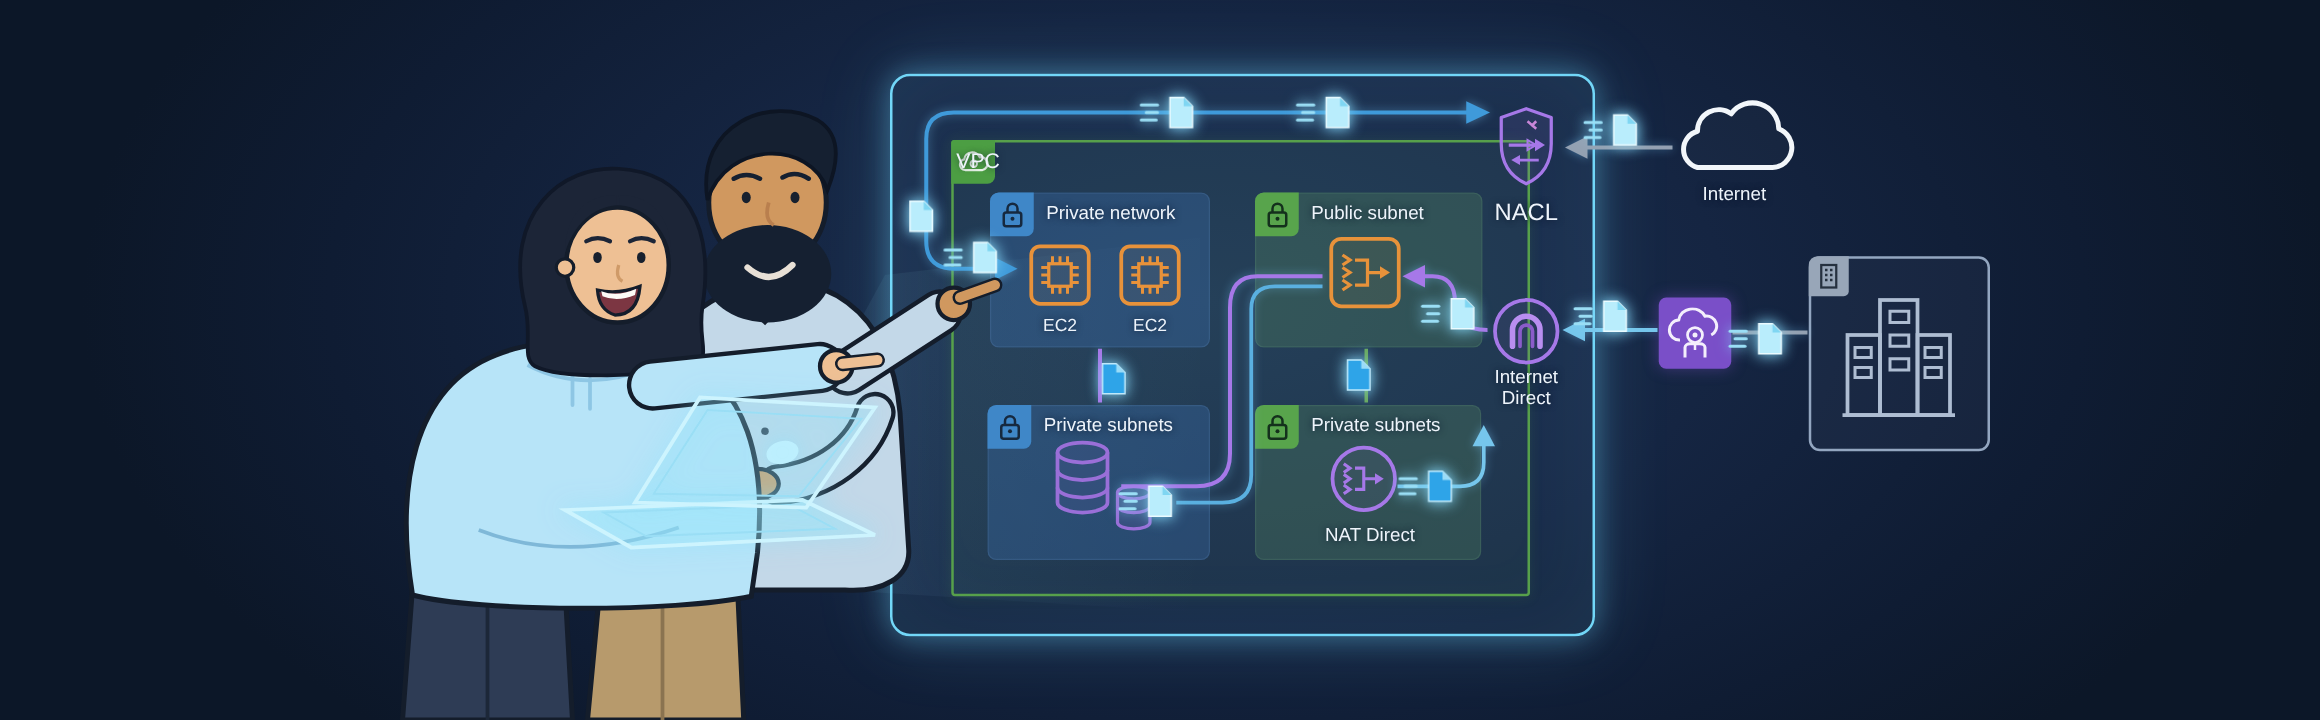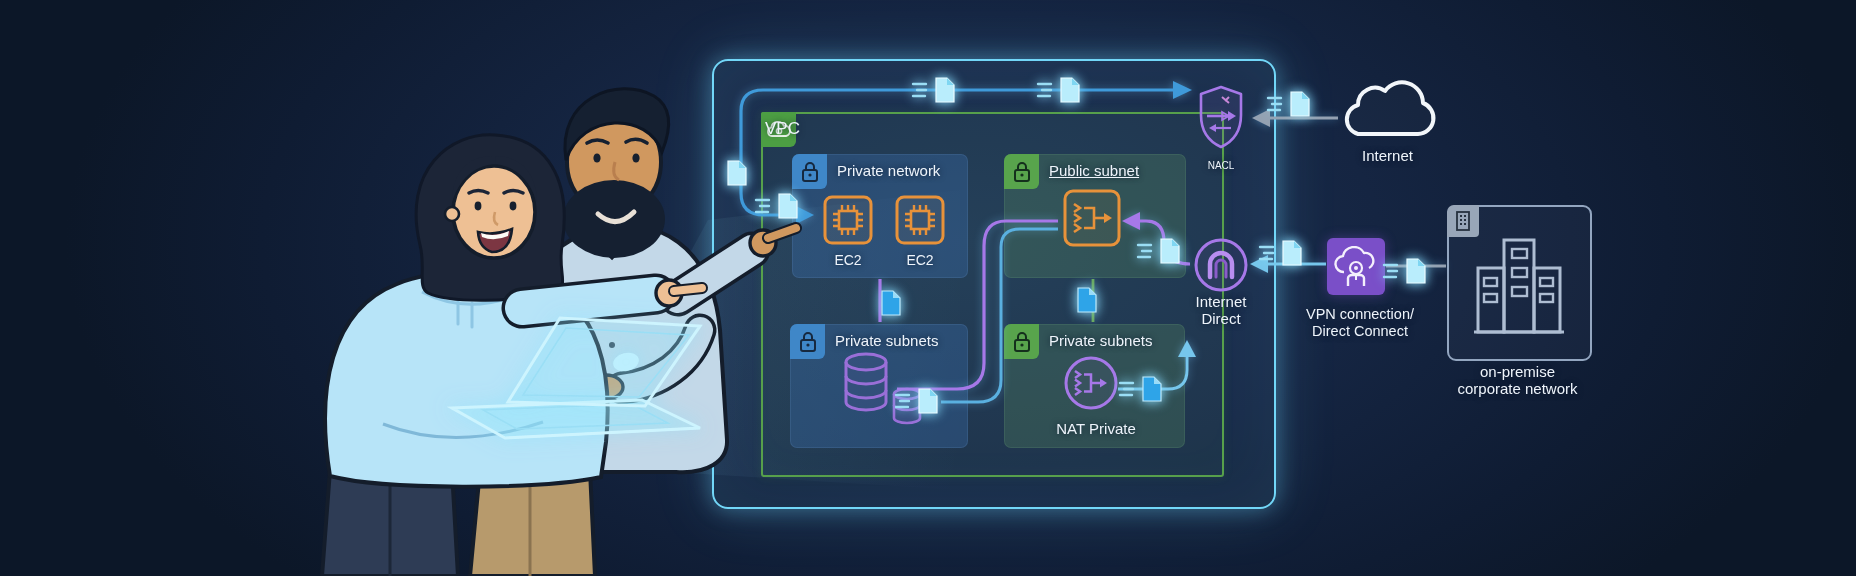"Public subnet" div.label { text-decoration: underline -> none }
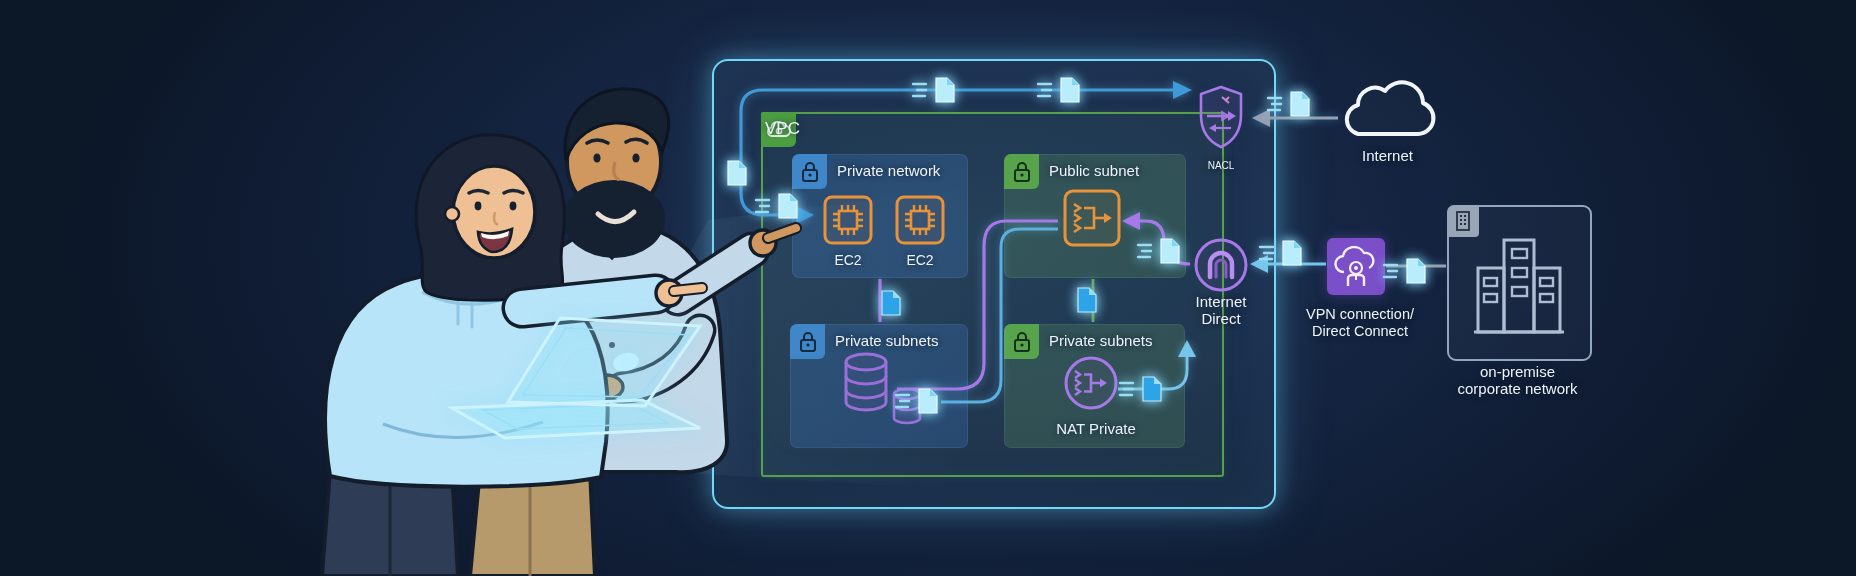"NACL" div.label { font-size: 10px -> 19px }
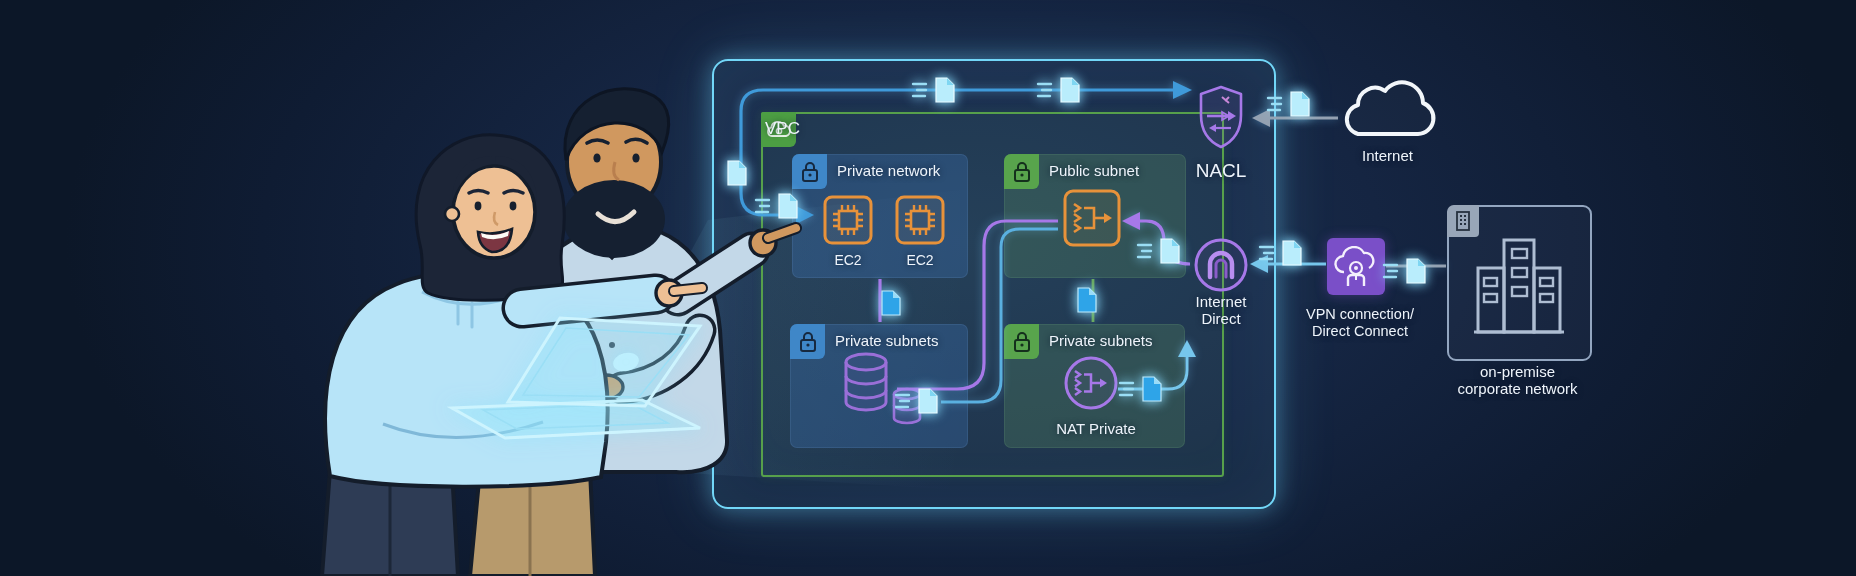"VPN connection/" div.label { html: <div> <div>VPN connection/</div> <div>Direct Connect</div> </div> -> none }
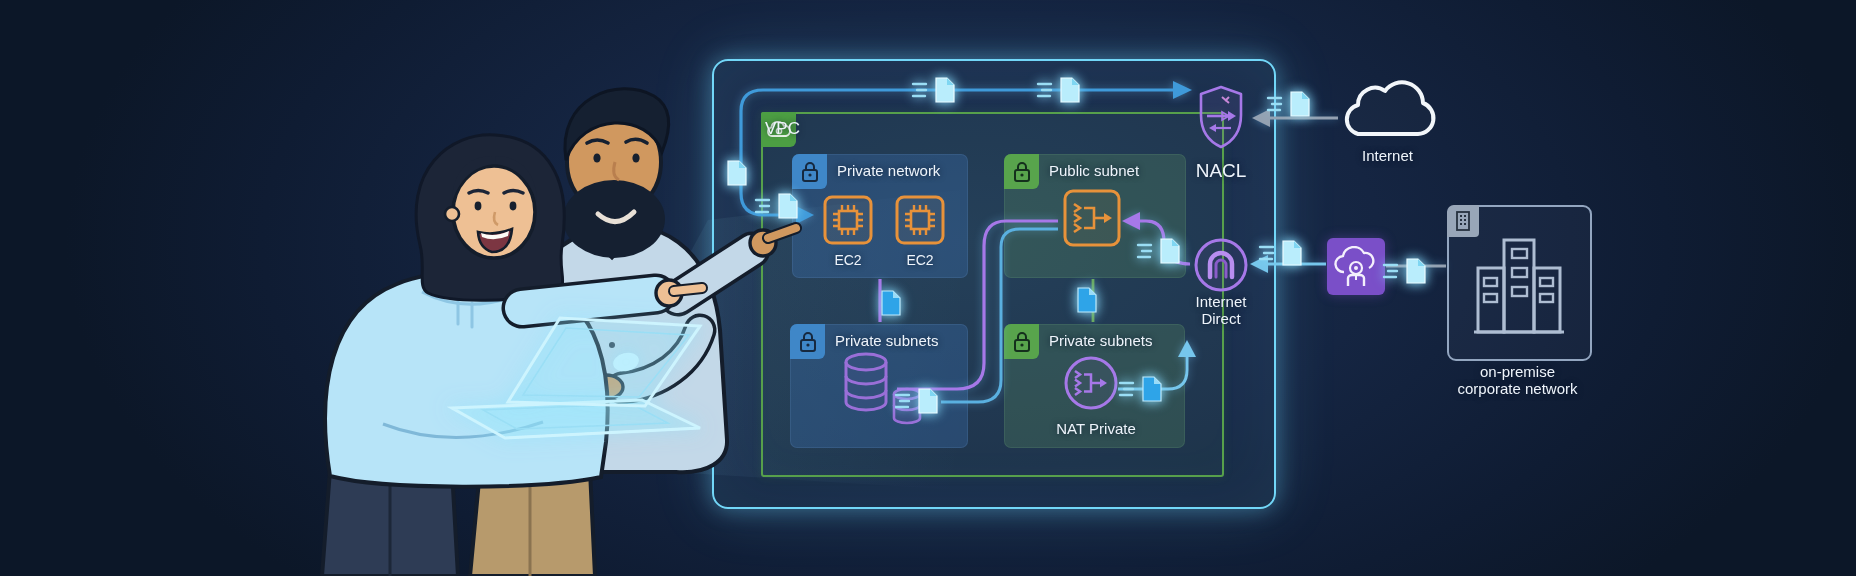"on-premise" div.label { html: <div> <div>on-premise</div> <div>corporate network</div> </div> -> none }
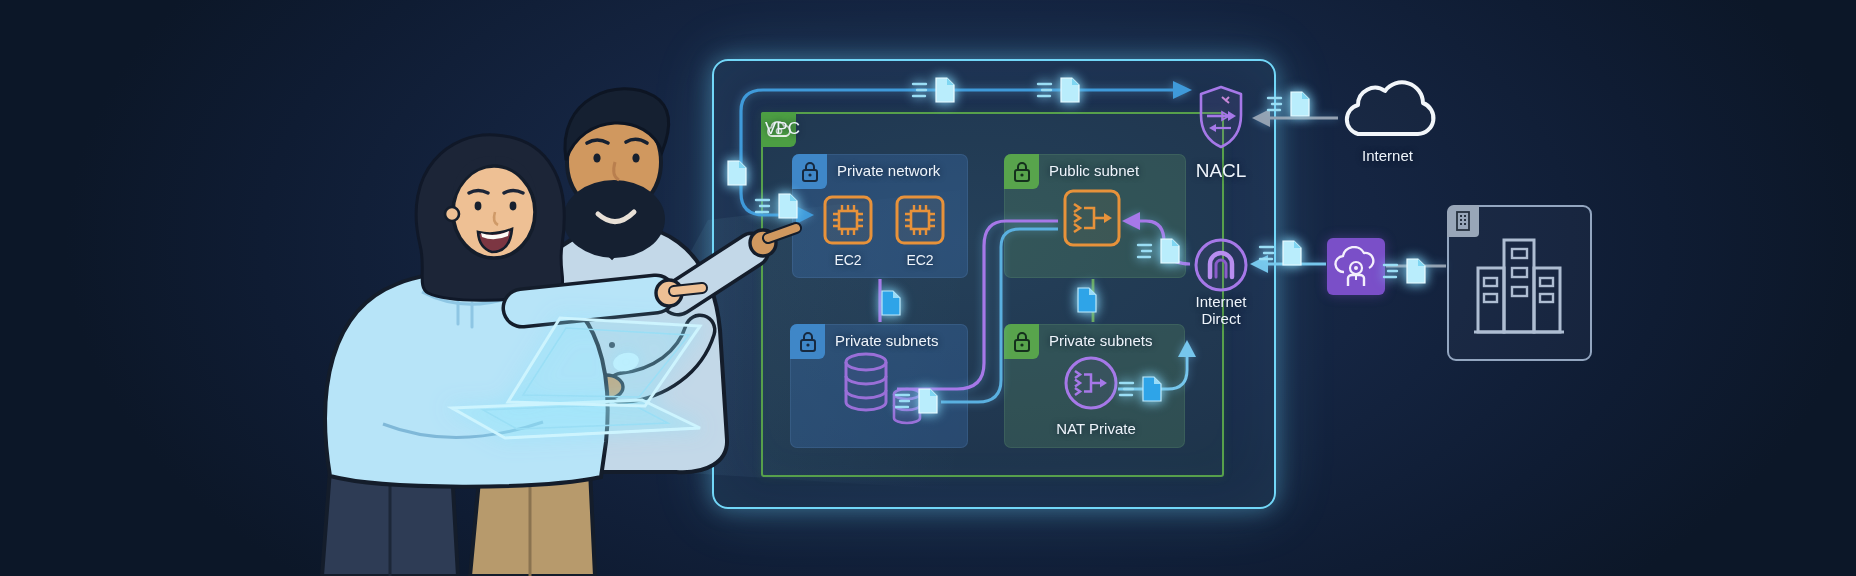"NAT Private" div.label { text: Private -> Direct }
